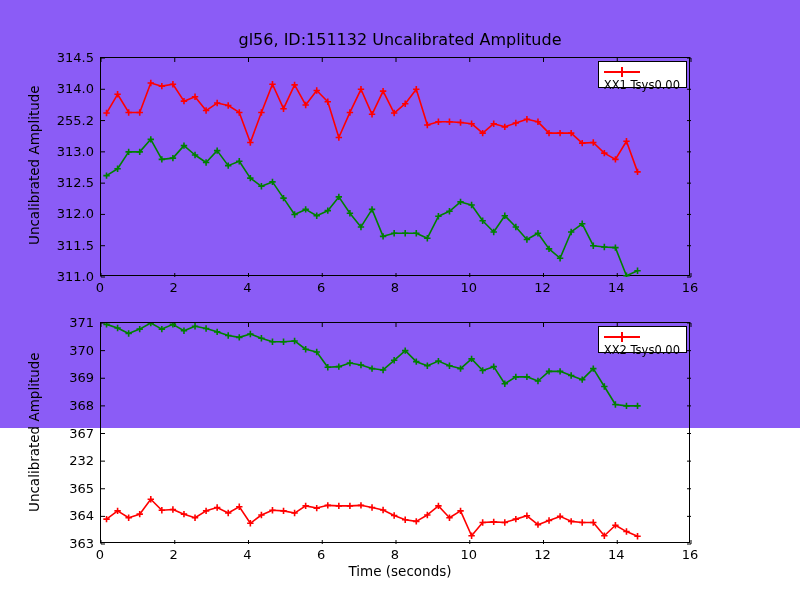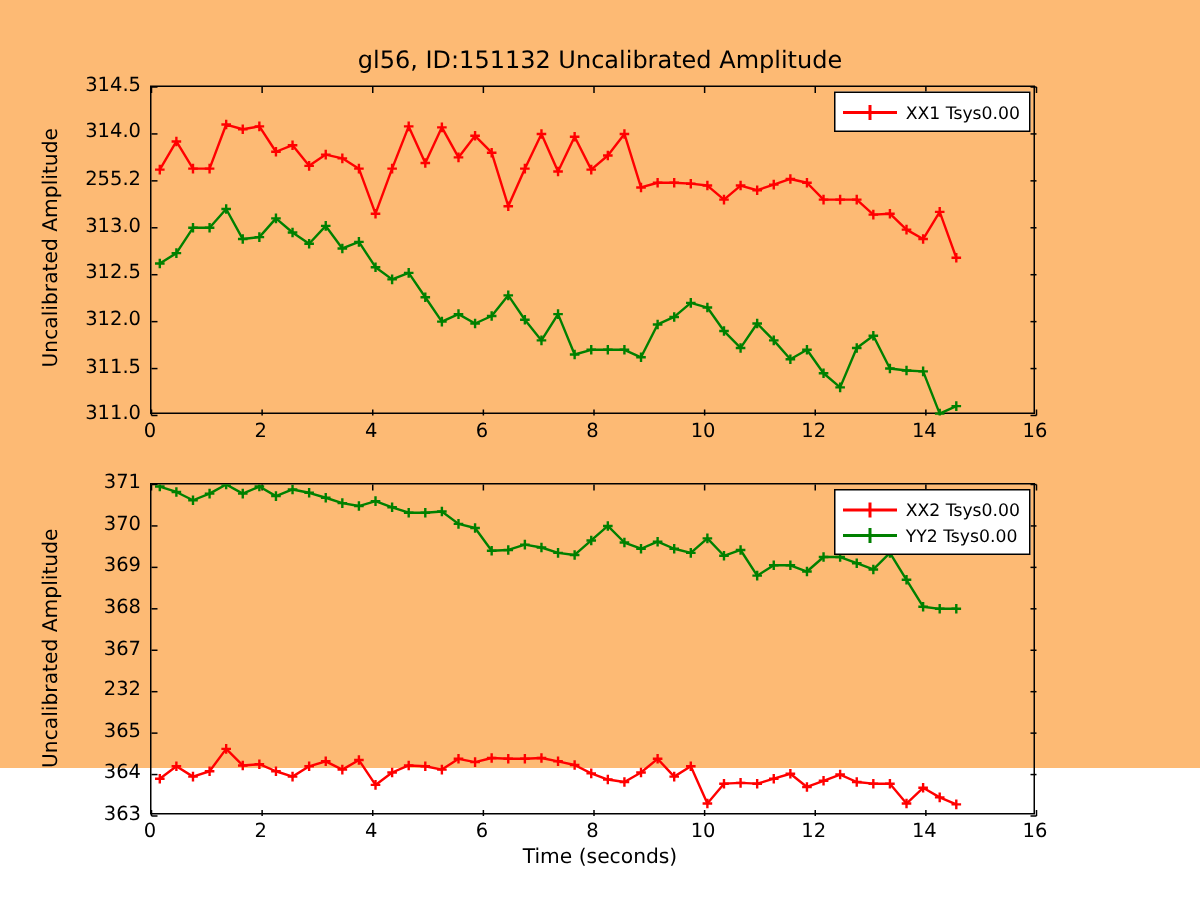"gl56, ID:151132 Uncalibrated Amplitude" #figure { background: #fdba74 -> #8b5cf6; height: 512px -> 428px }
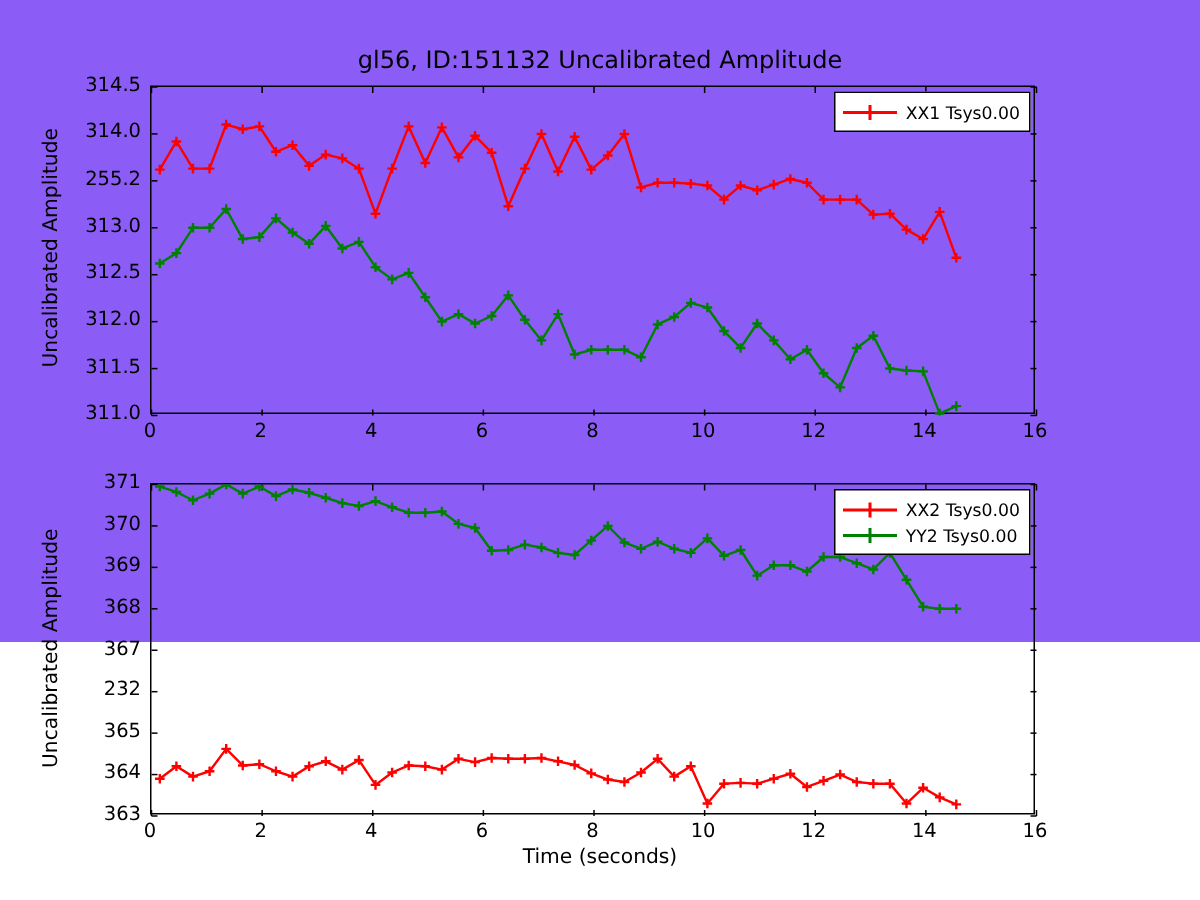"XX1 Tsys0.00" .legend-row { align-items: center -> flex-start; flex-direction: none -> column }
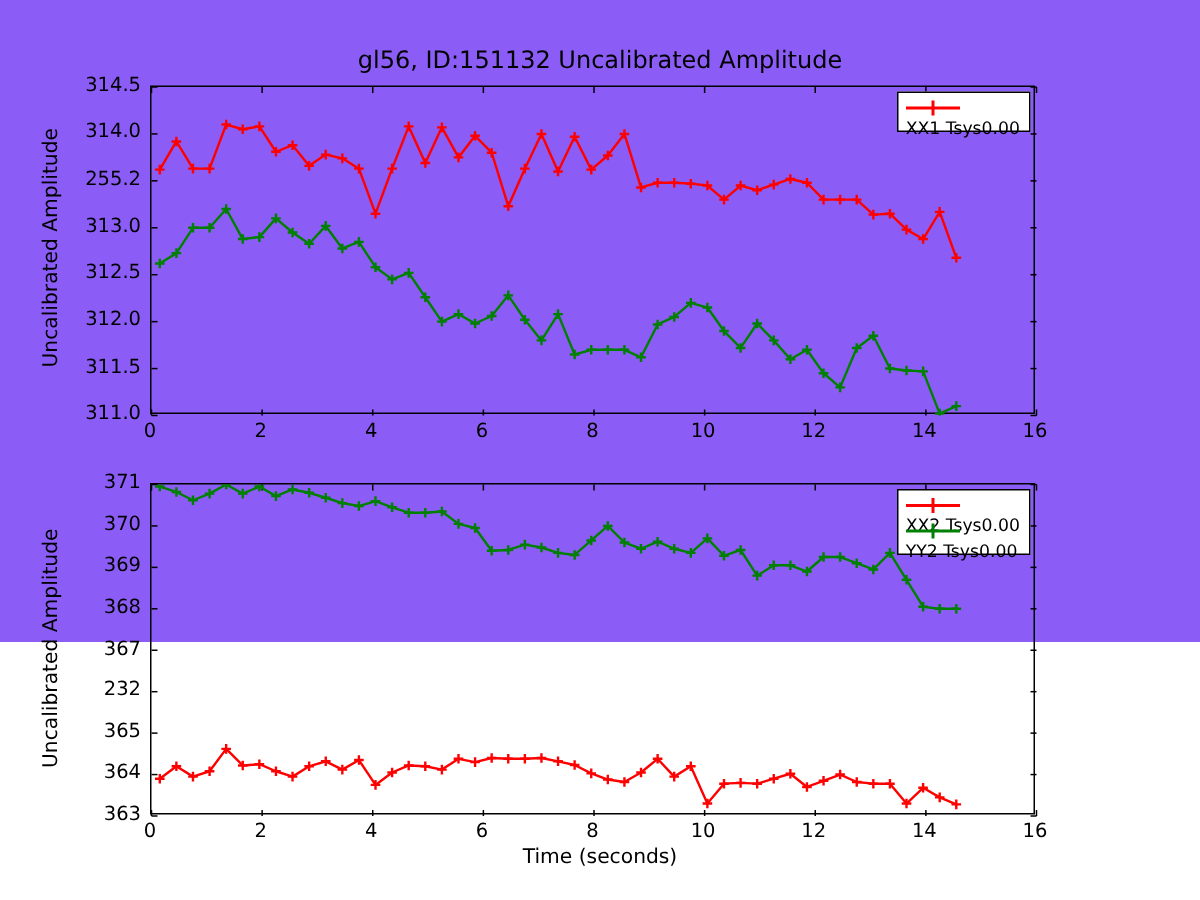"YY2 Tsys0.00" div.legend-row { html: <div> <span> <i></i> <i></i> </span> <span>YY2 Tsys0.00</span> </div> -> none }
